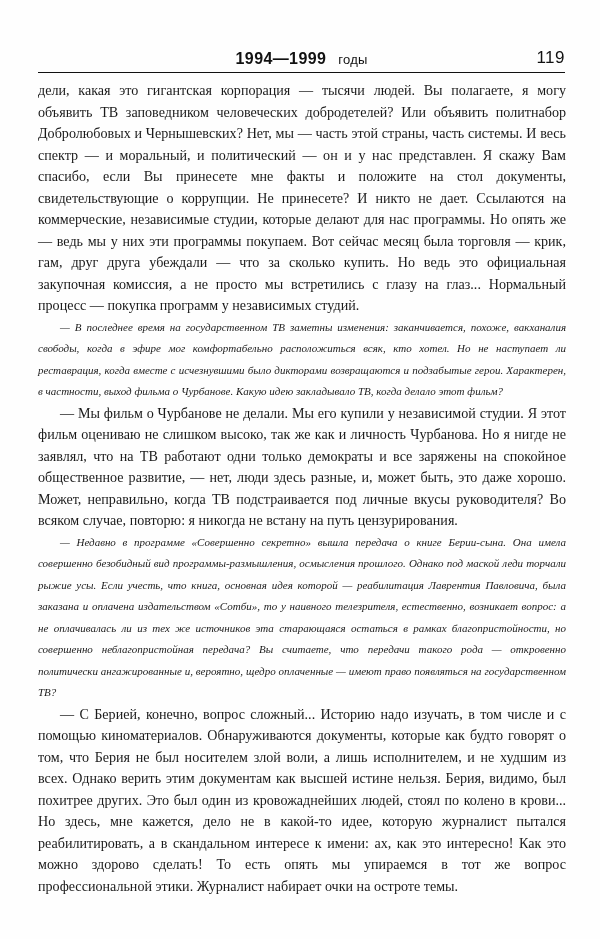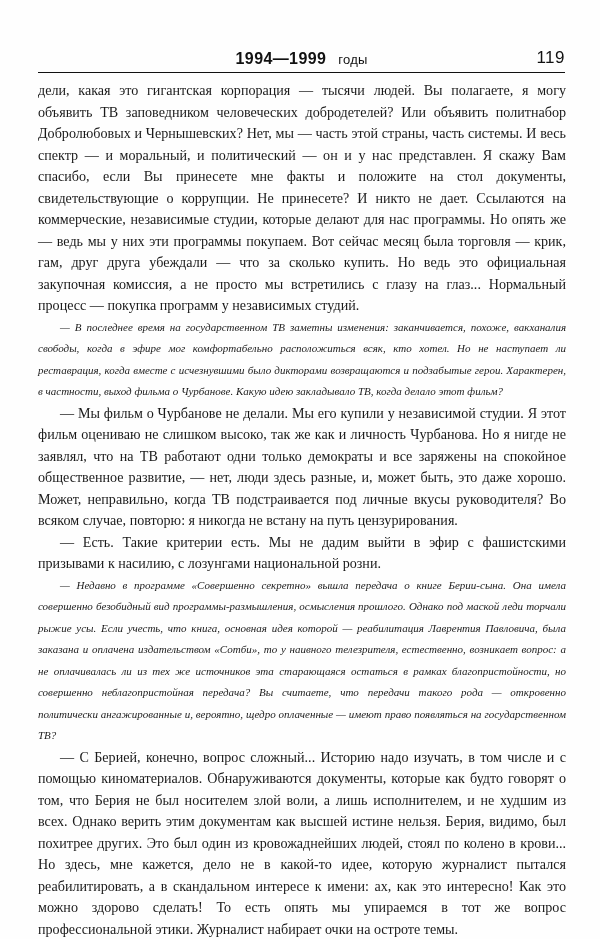"— Есть. Такие критерии есть." p.indent { html: <p>— Есть. Такие критерии есть. Мы не дадим выйти в эфир с фашистскими призывами к насилию, с лозунгами национальной розни.</p> -> none }
